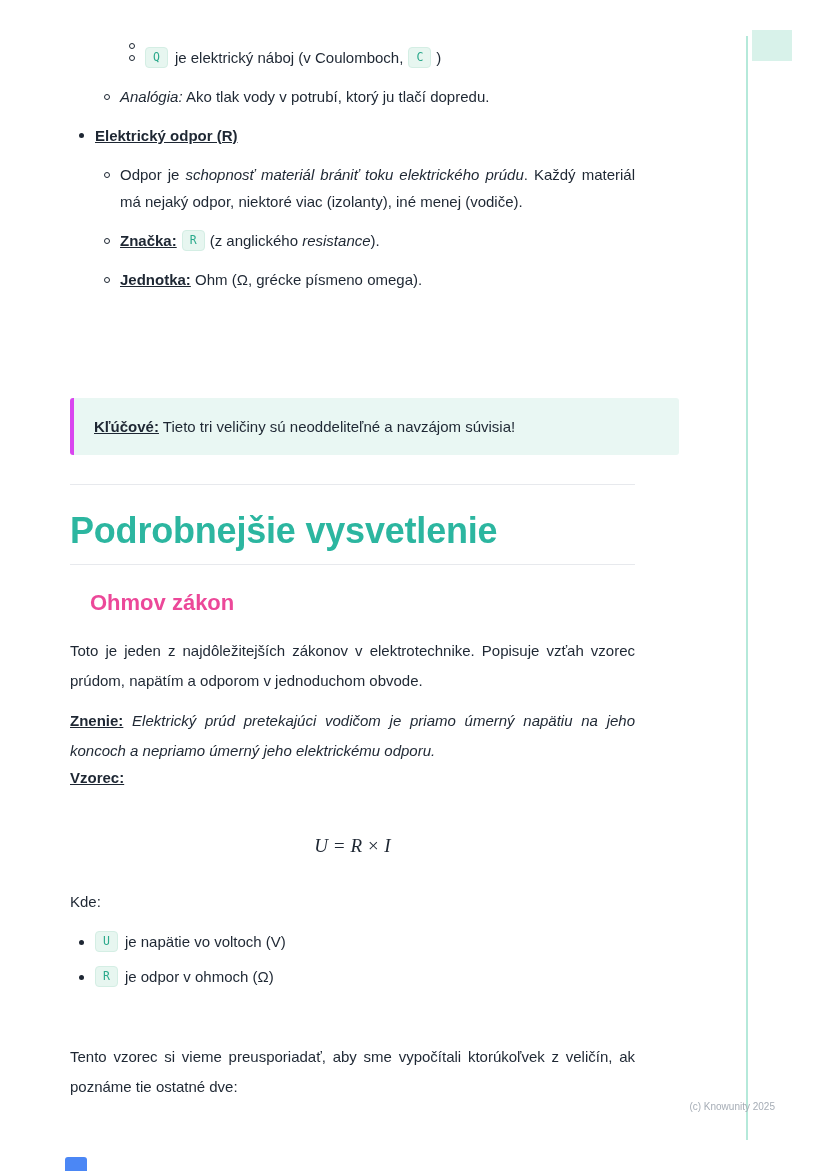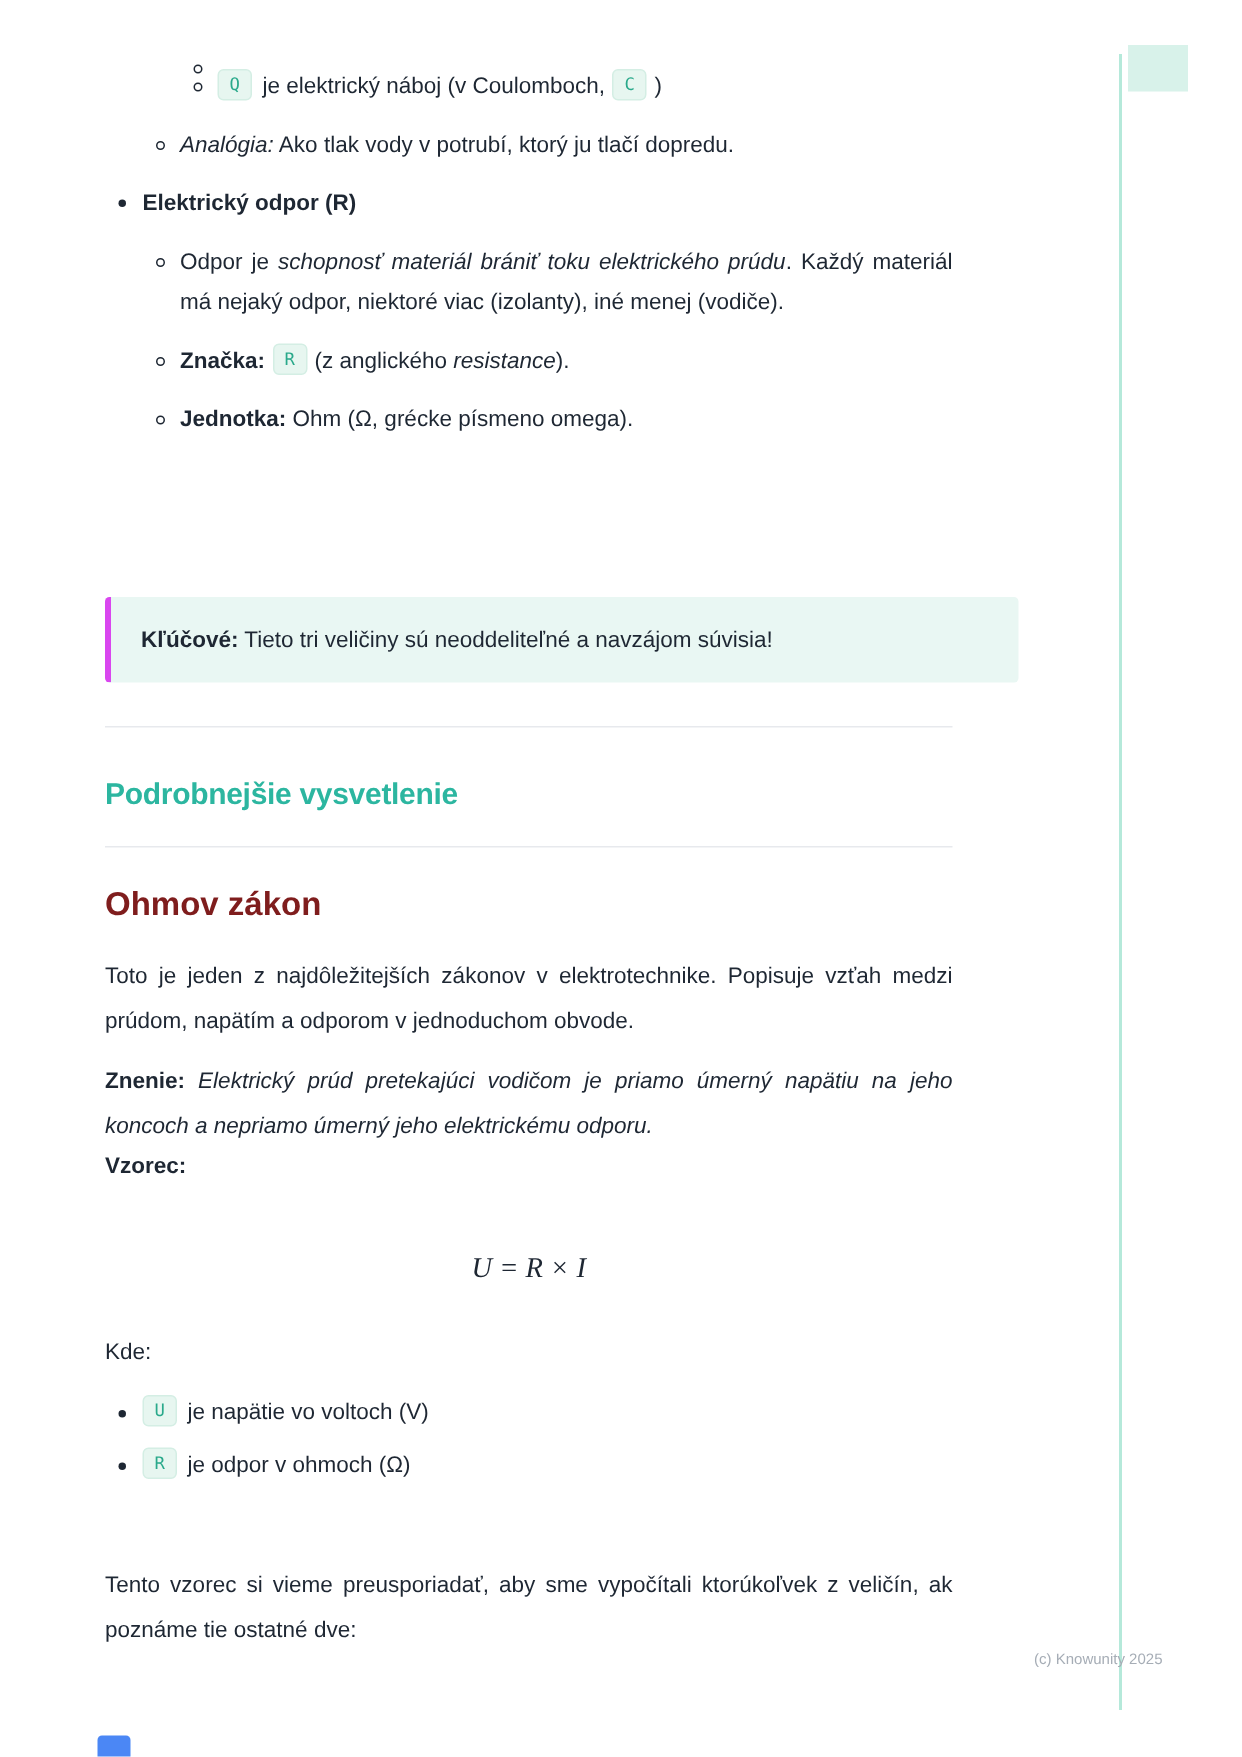"Elektrický odpor (R)" b { text-decoration: none -> underline }
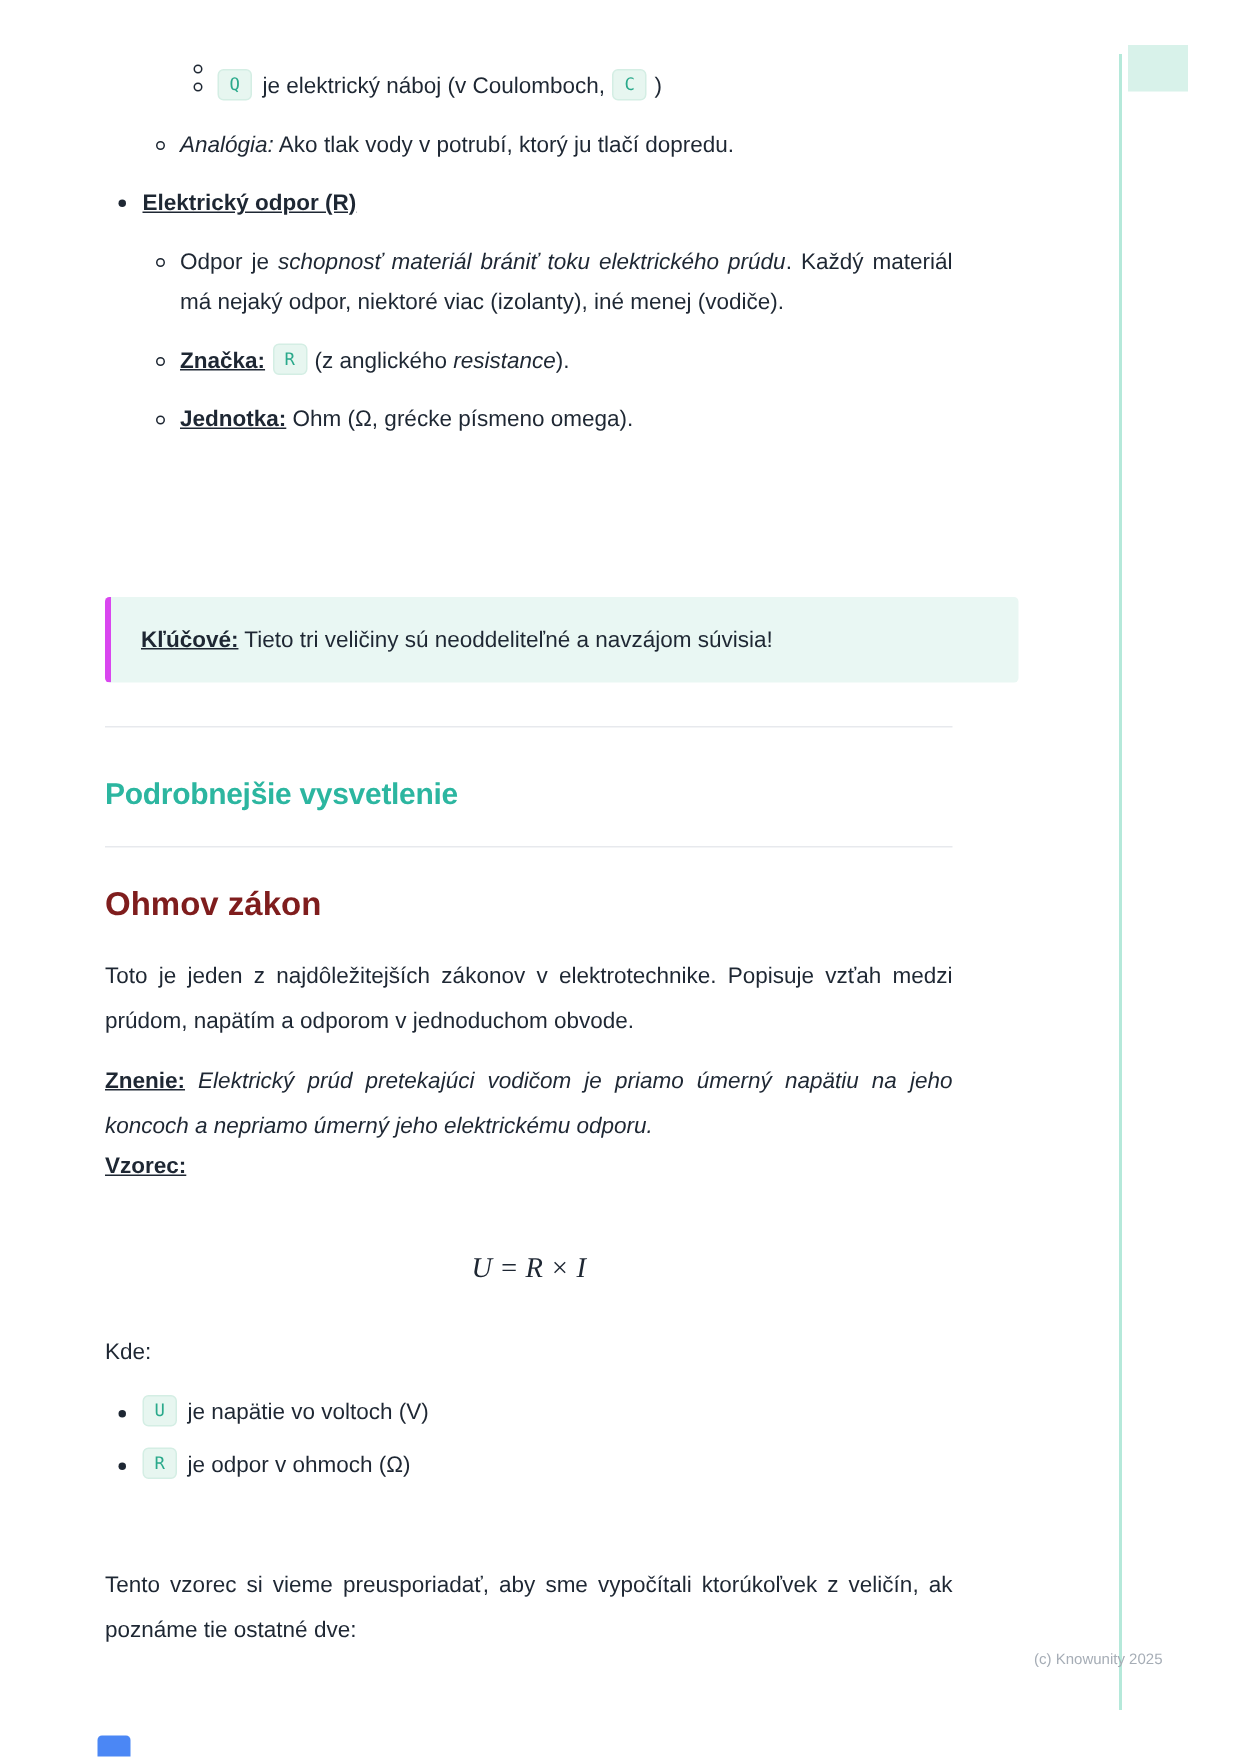"Podrobnejšie vysvetlenie" .h1 { font-size: 20px -> 36px }
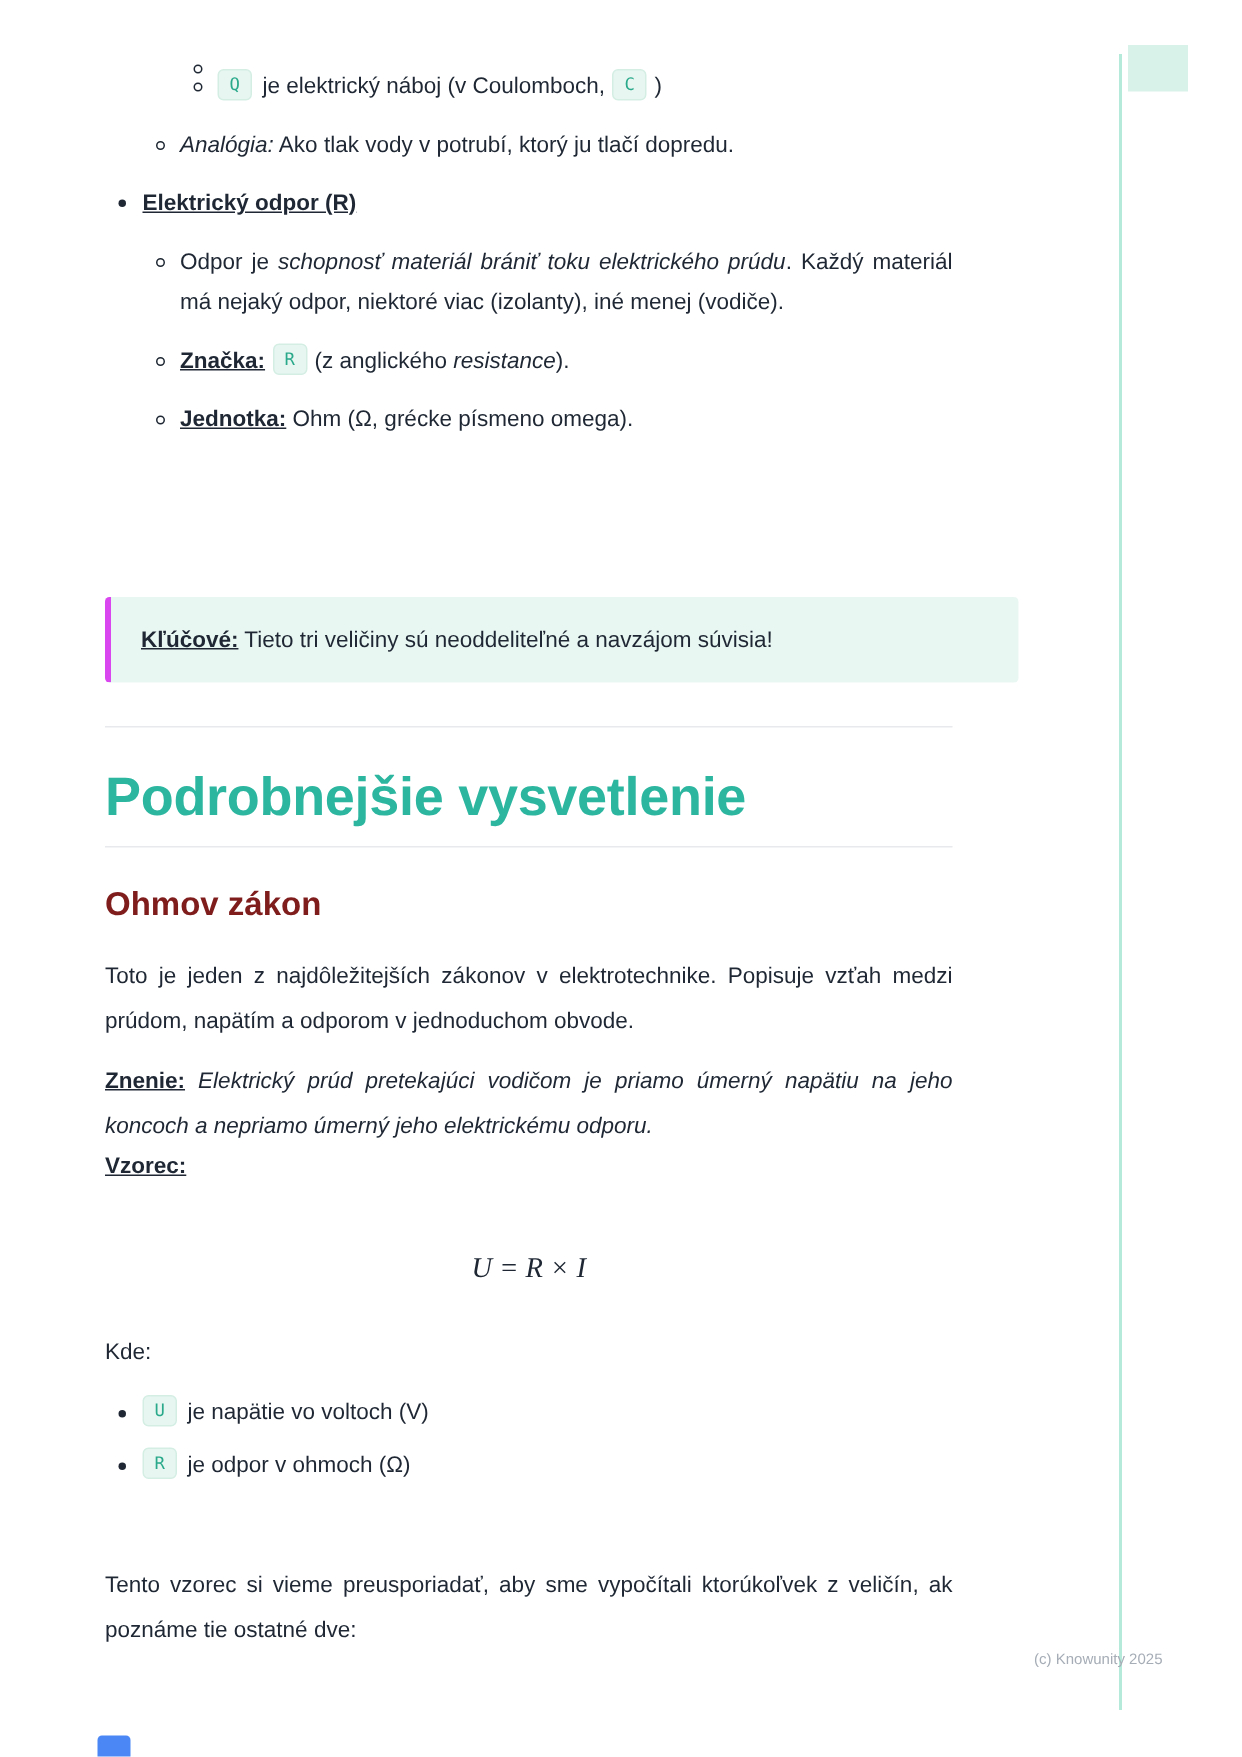"Ohmov zákon" .h2 { color: #7f1d1d -> #ec4899; margin-left: none -> 20px }
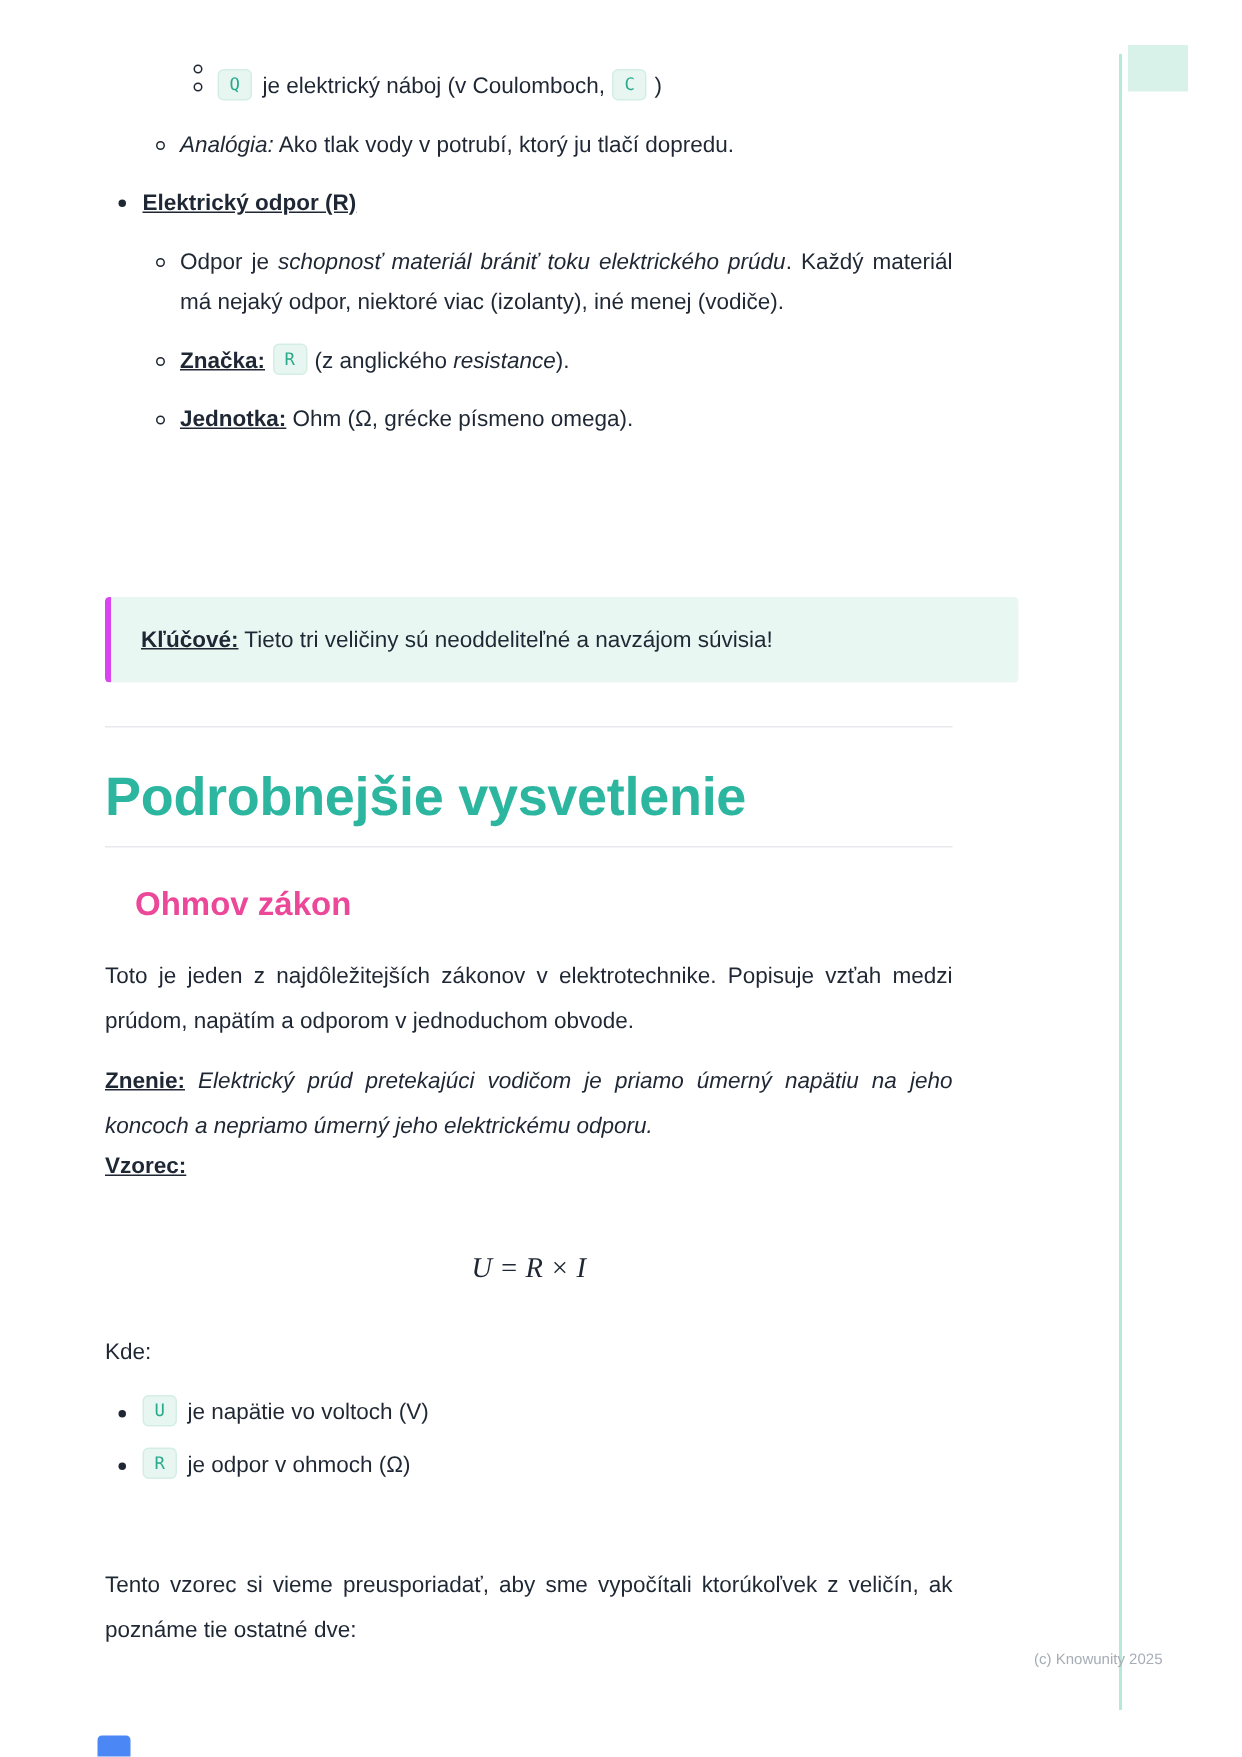"Toto je jeden z najdôležitejších" div.block { text: medzi -> vzorec }
